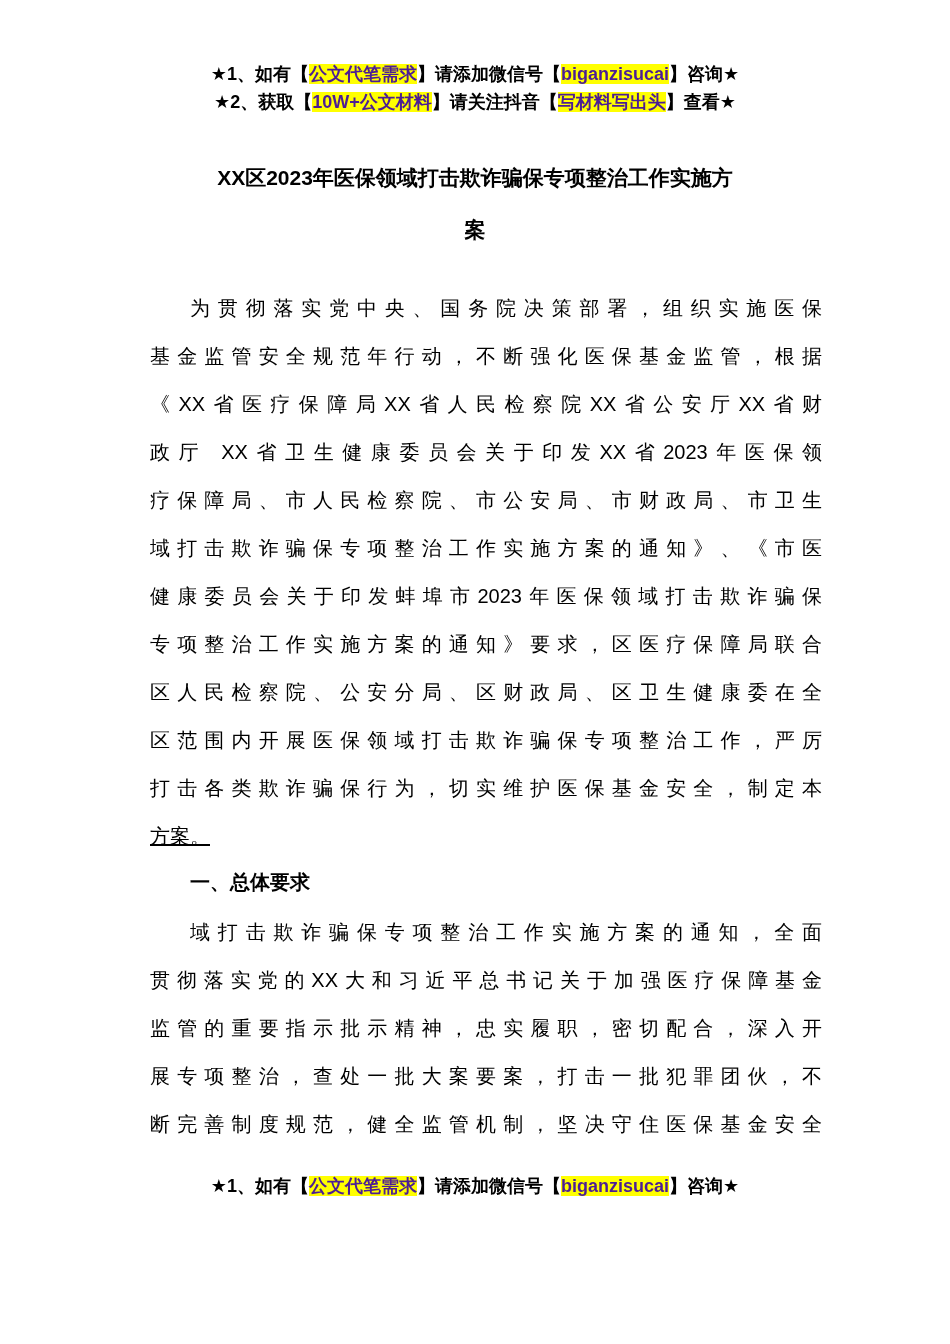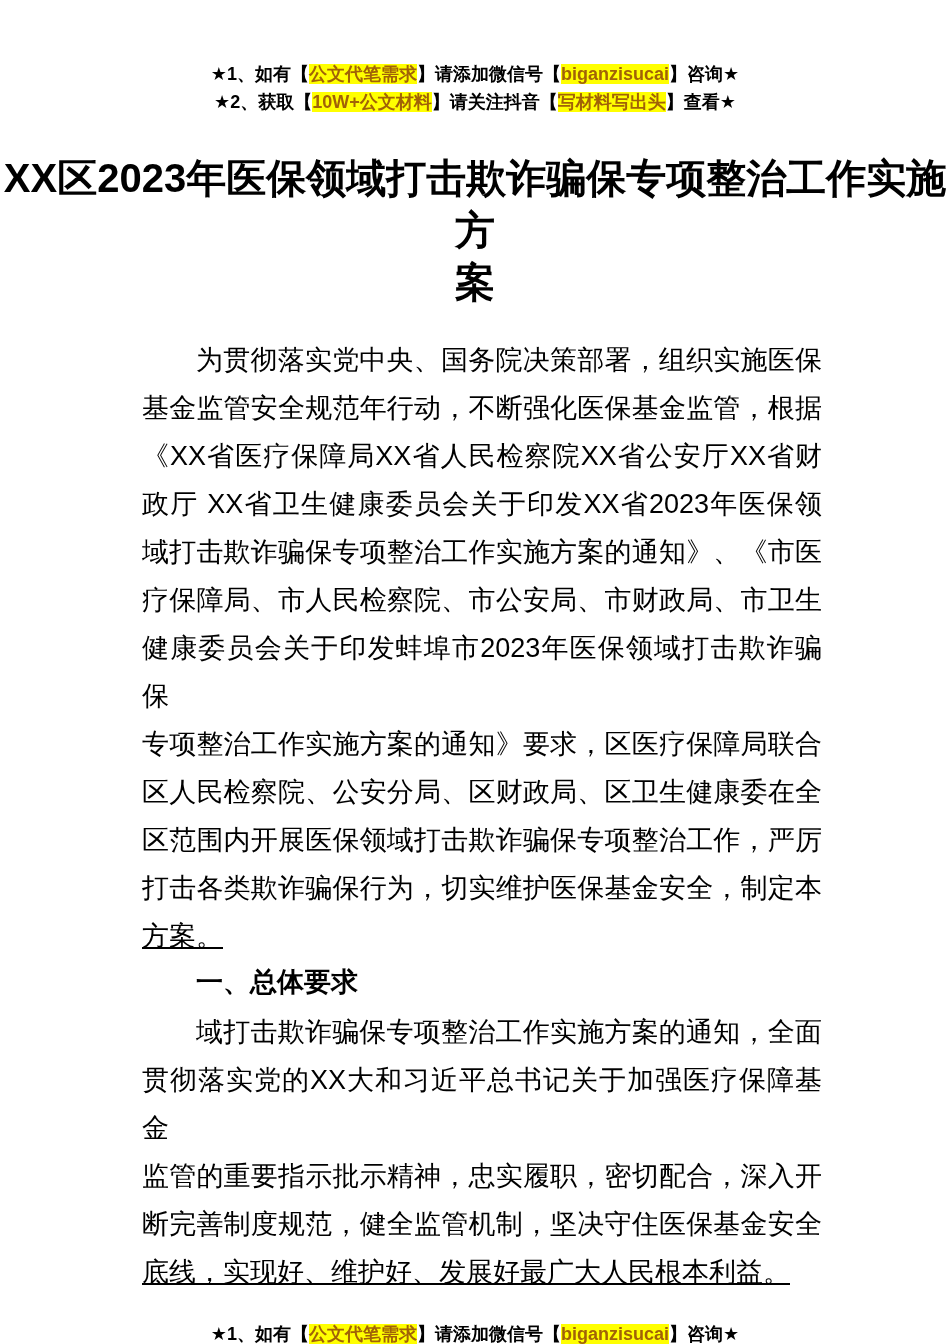"公文代笔需求" .hl { color: #a16207 -> #4c1d95 }
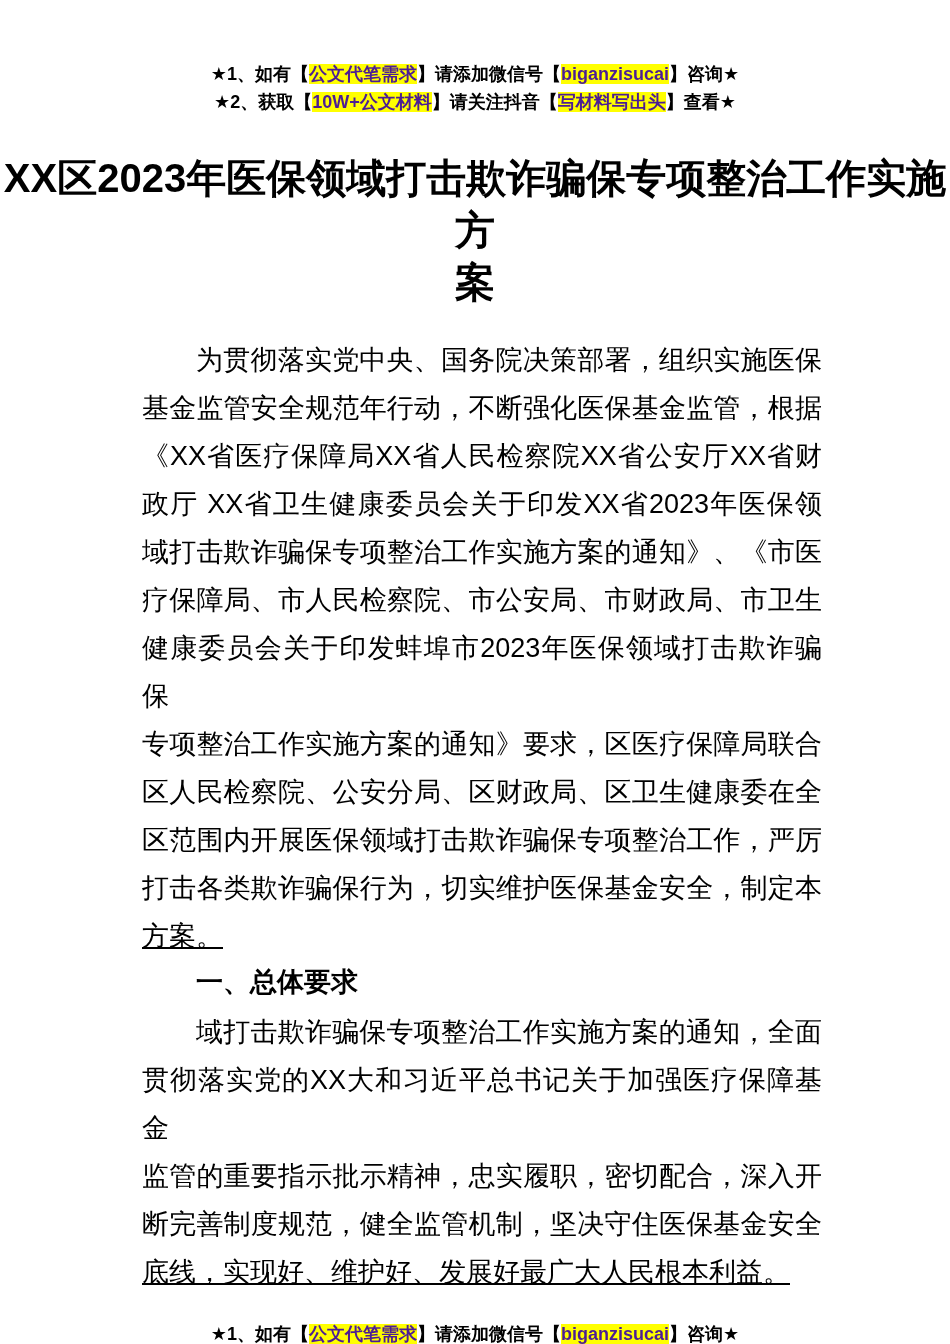"XX区2023年医保领域打击欺诈骗保专项整治工作实施方" .title-block { font-size: 40px -> 21px }
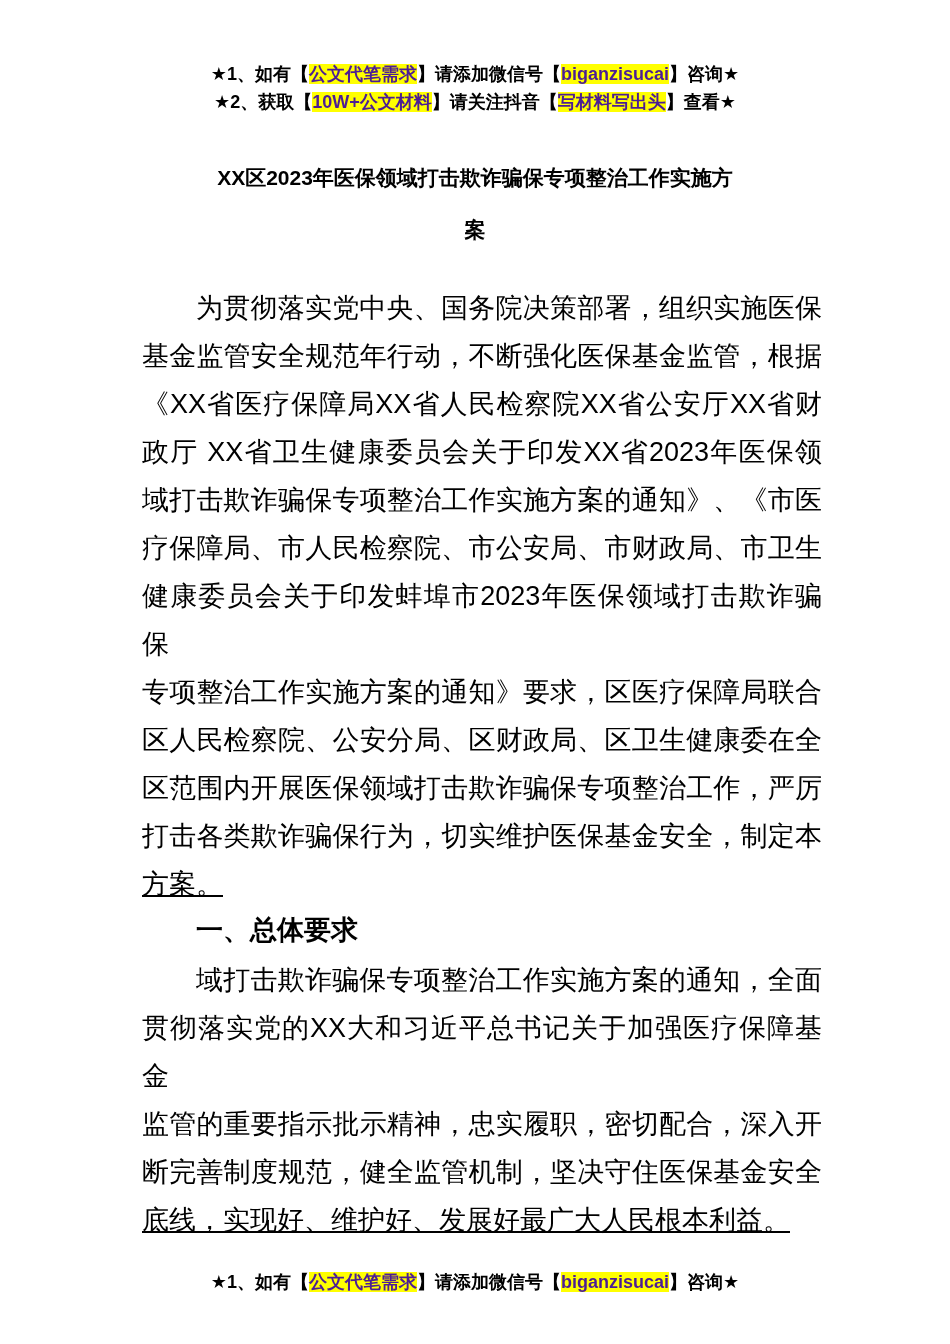"为贯彻落实党中央、国务院决策部署，组织实施医保" .content { font-size: 27px -> 20px; margin-left: none -> 8px }
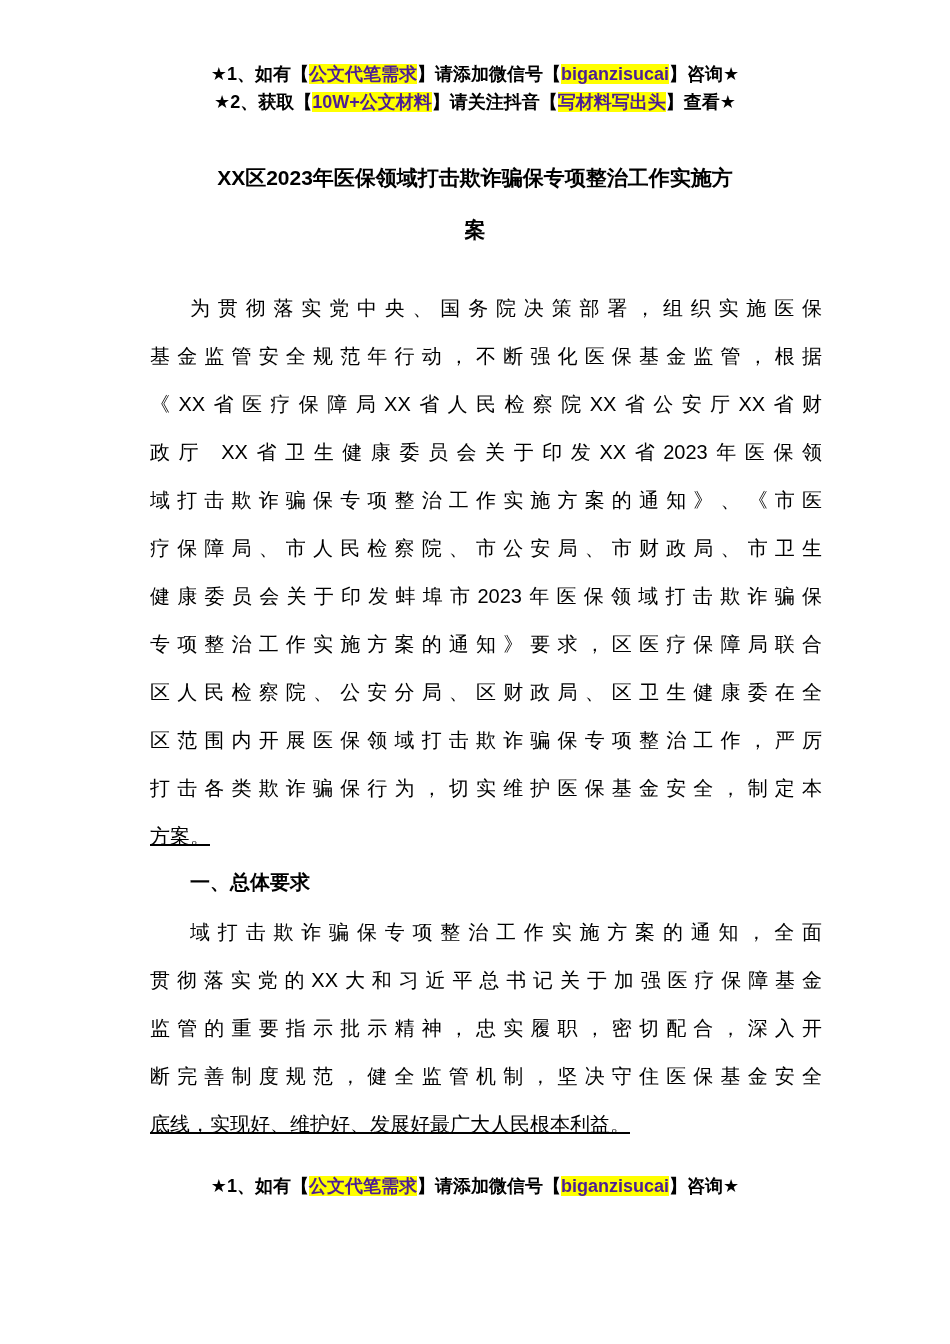"域打击欺诈骗保专项整治工作实施方案的通知》、《市医" div.t-line { order: before "疗保障局、市人民检察院、市公安局、市财政局、市卫生" -> after "疗保障局、市人民检察院、市公安局、市财政局、市卫生" }
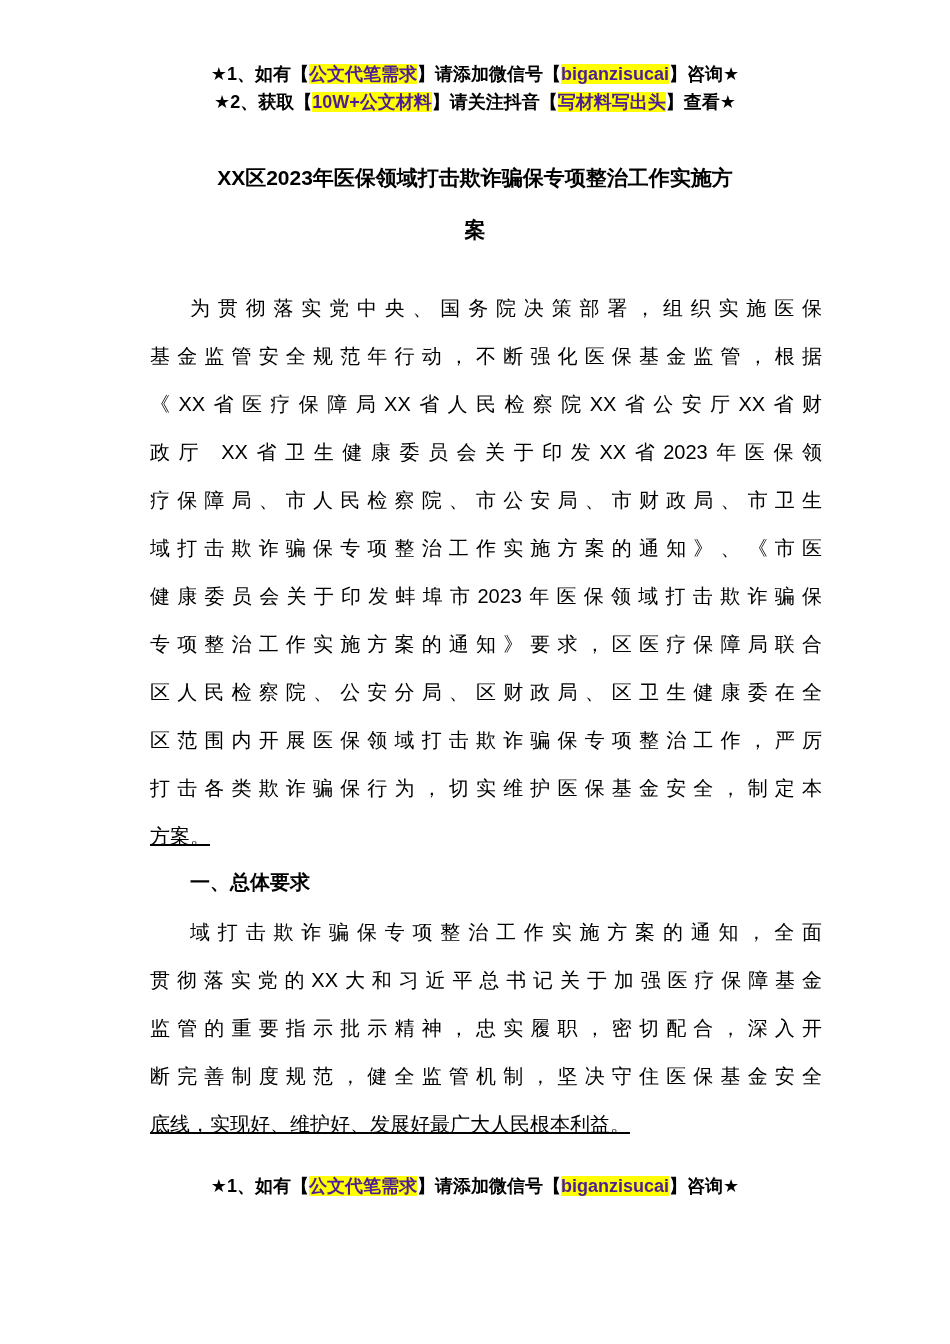"展专项整治，查处一批大案要案，打击一批犯罪团伙，不" div.t-line { html: none -> <div>展专项整治，查处一批大案要案，打击一批犯罪团伙，不</div> }
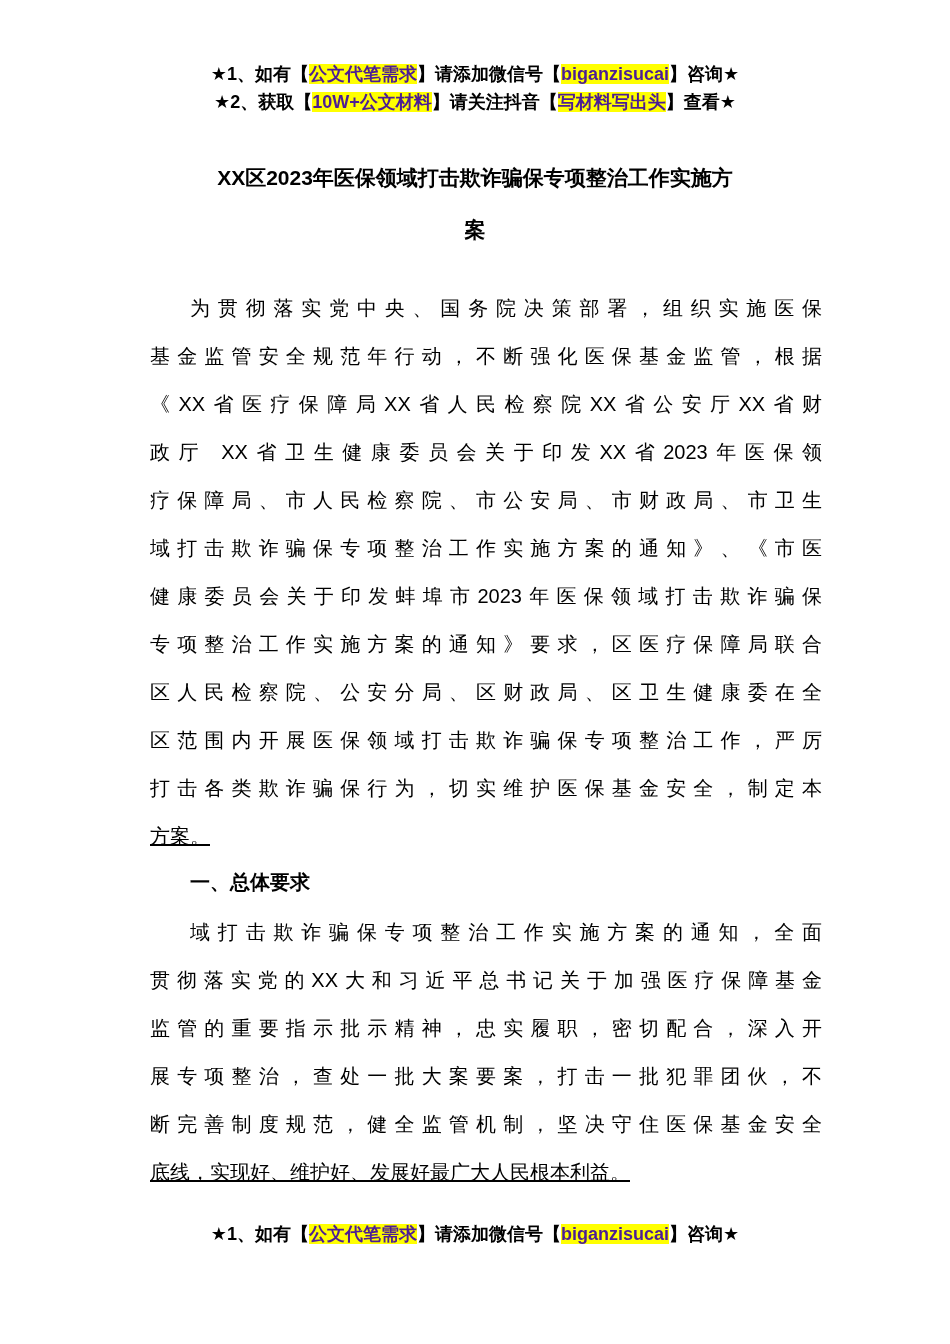"底线，实现好、维护好、发展好最广大人民根本利益。" div.t-line { html: <div>底线，实现好、维护好、发展好最广大人民根本利益。</div> -> none }
